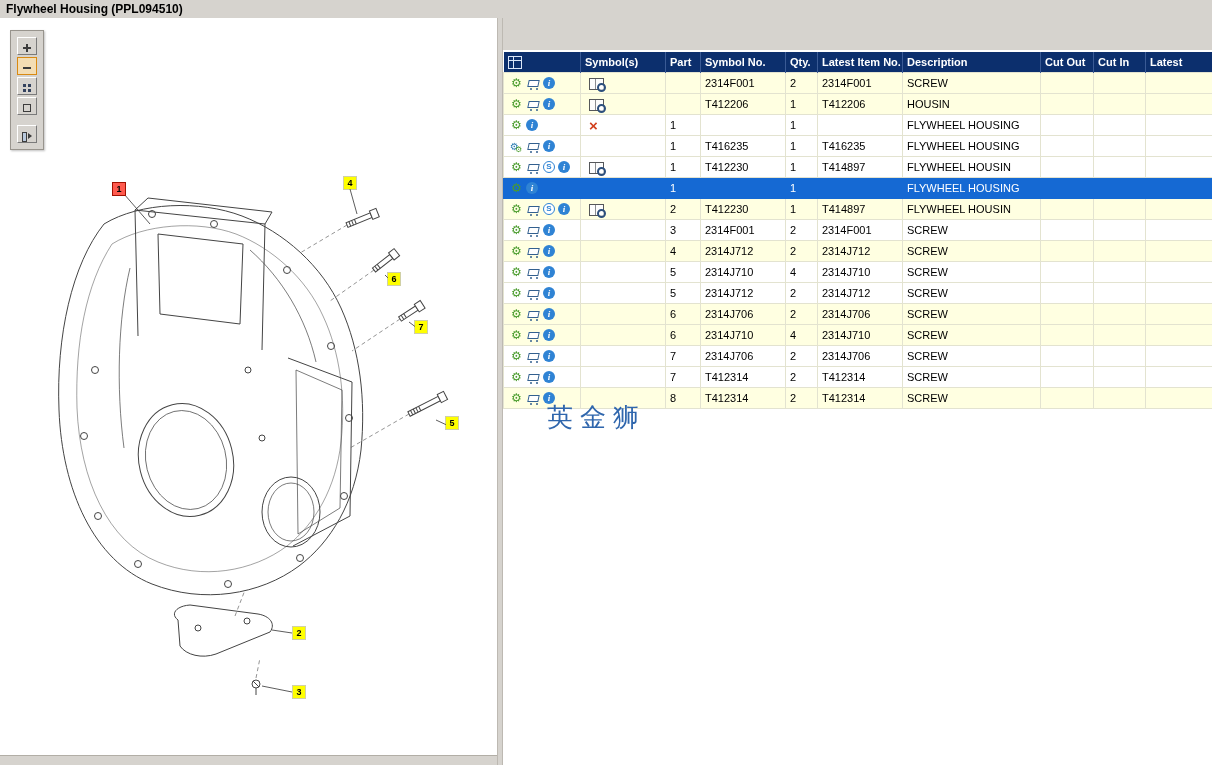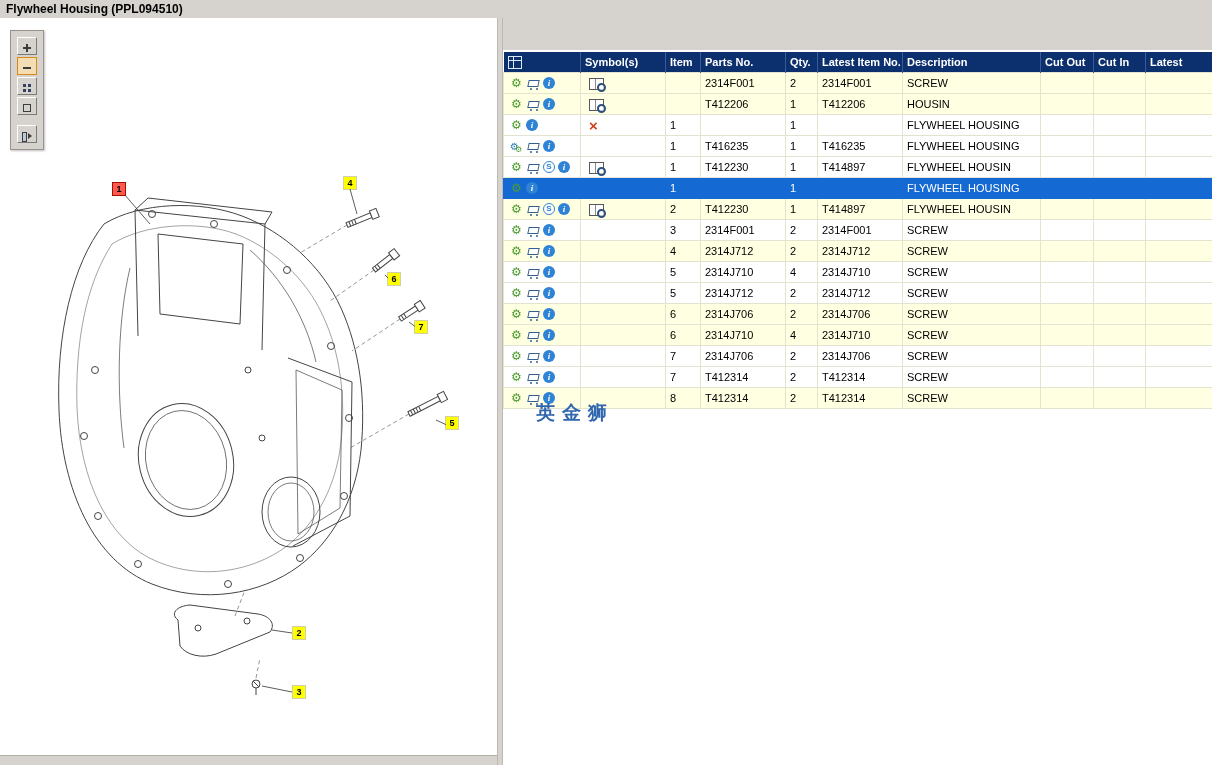"Item" span { text: Item -> Part }
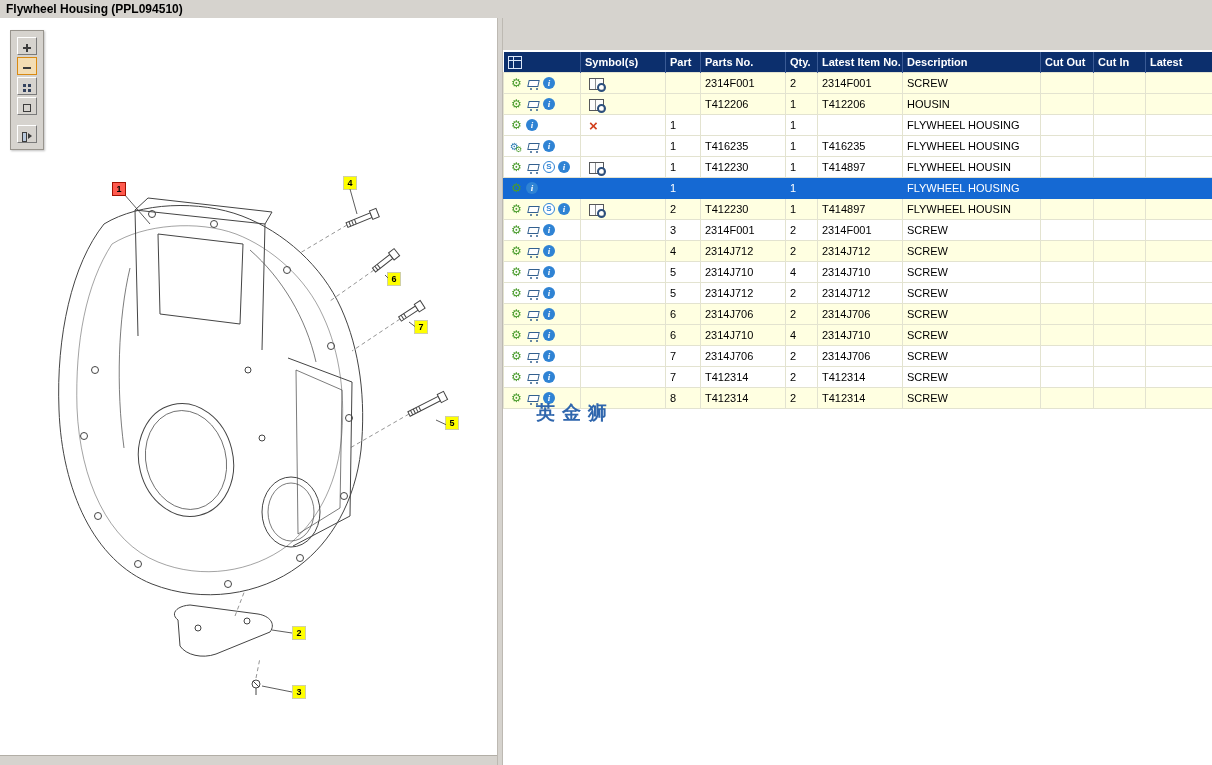"Parts No." span { text: Parts -> Symbol }
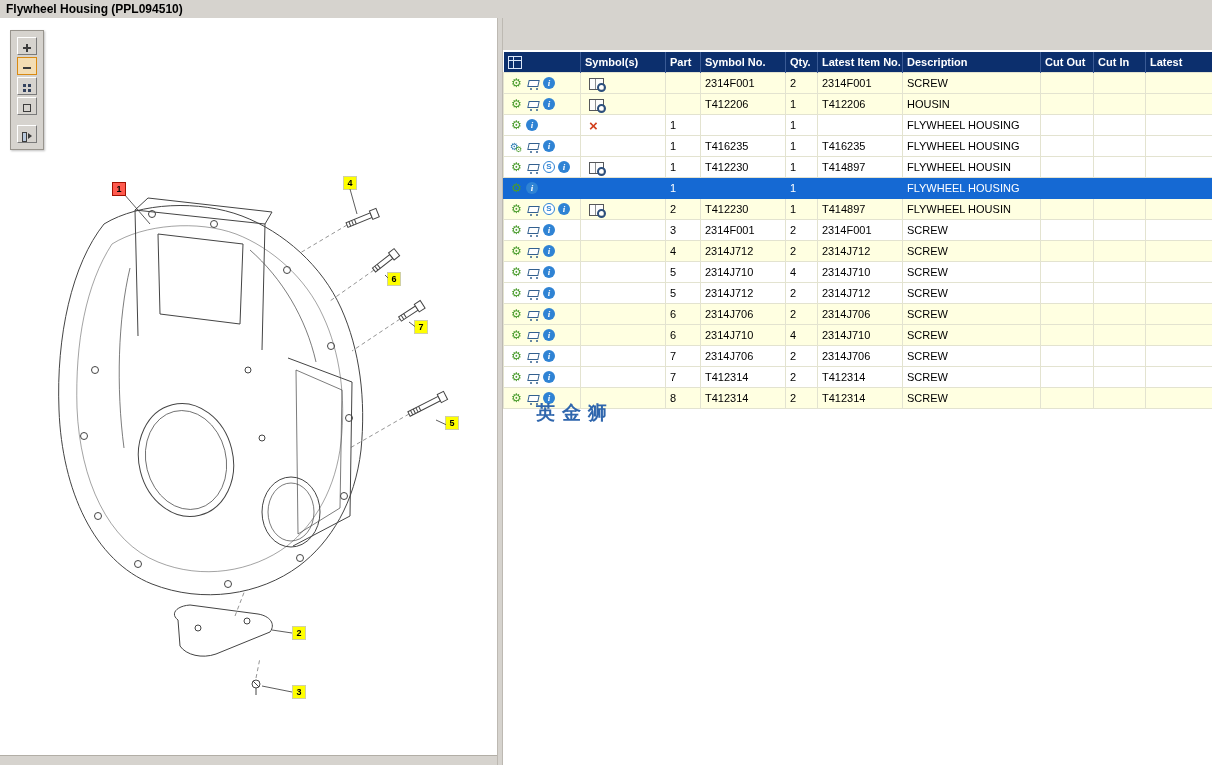"英金狮" .watermark { font-size: 19px -> 26px; font-weight: bold -> normal; left: 33px -> 44px }
